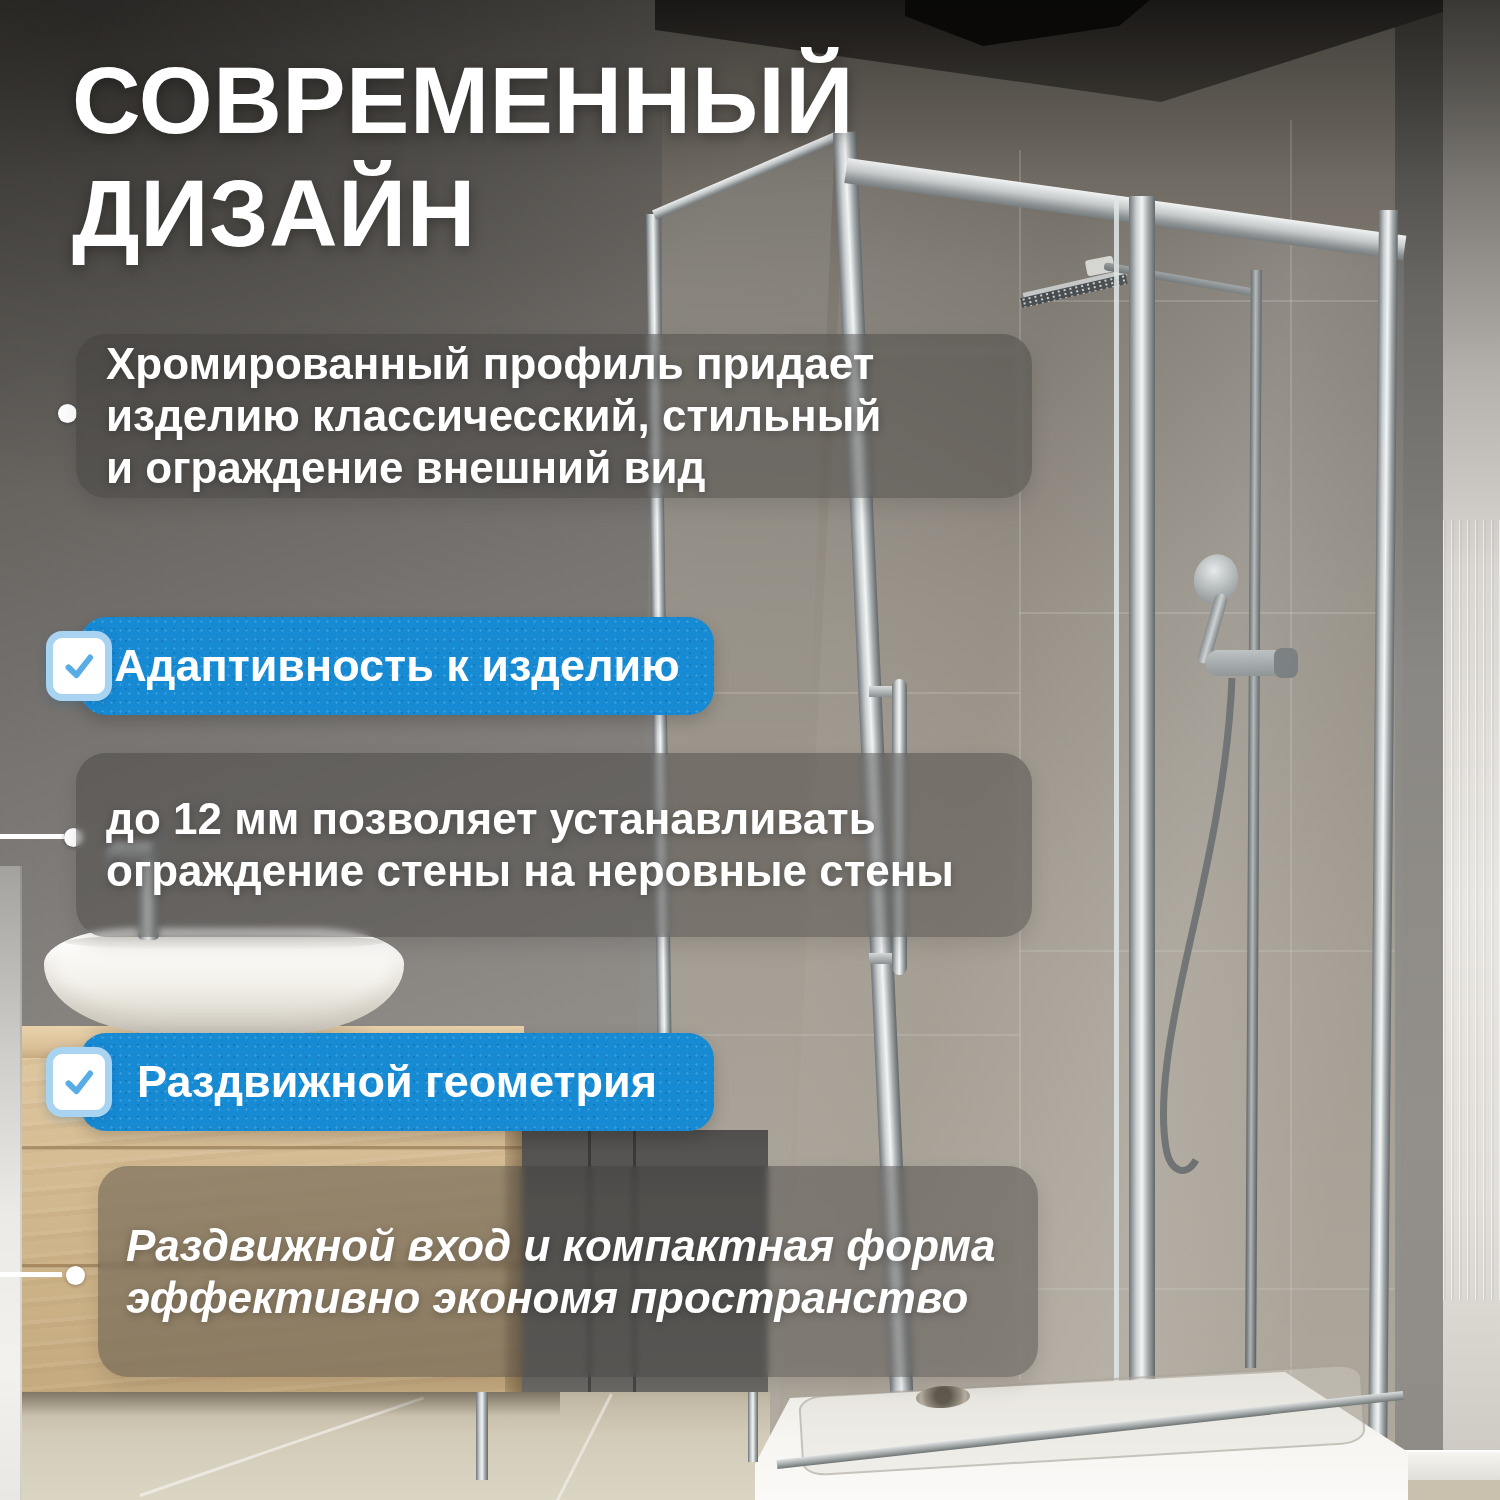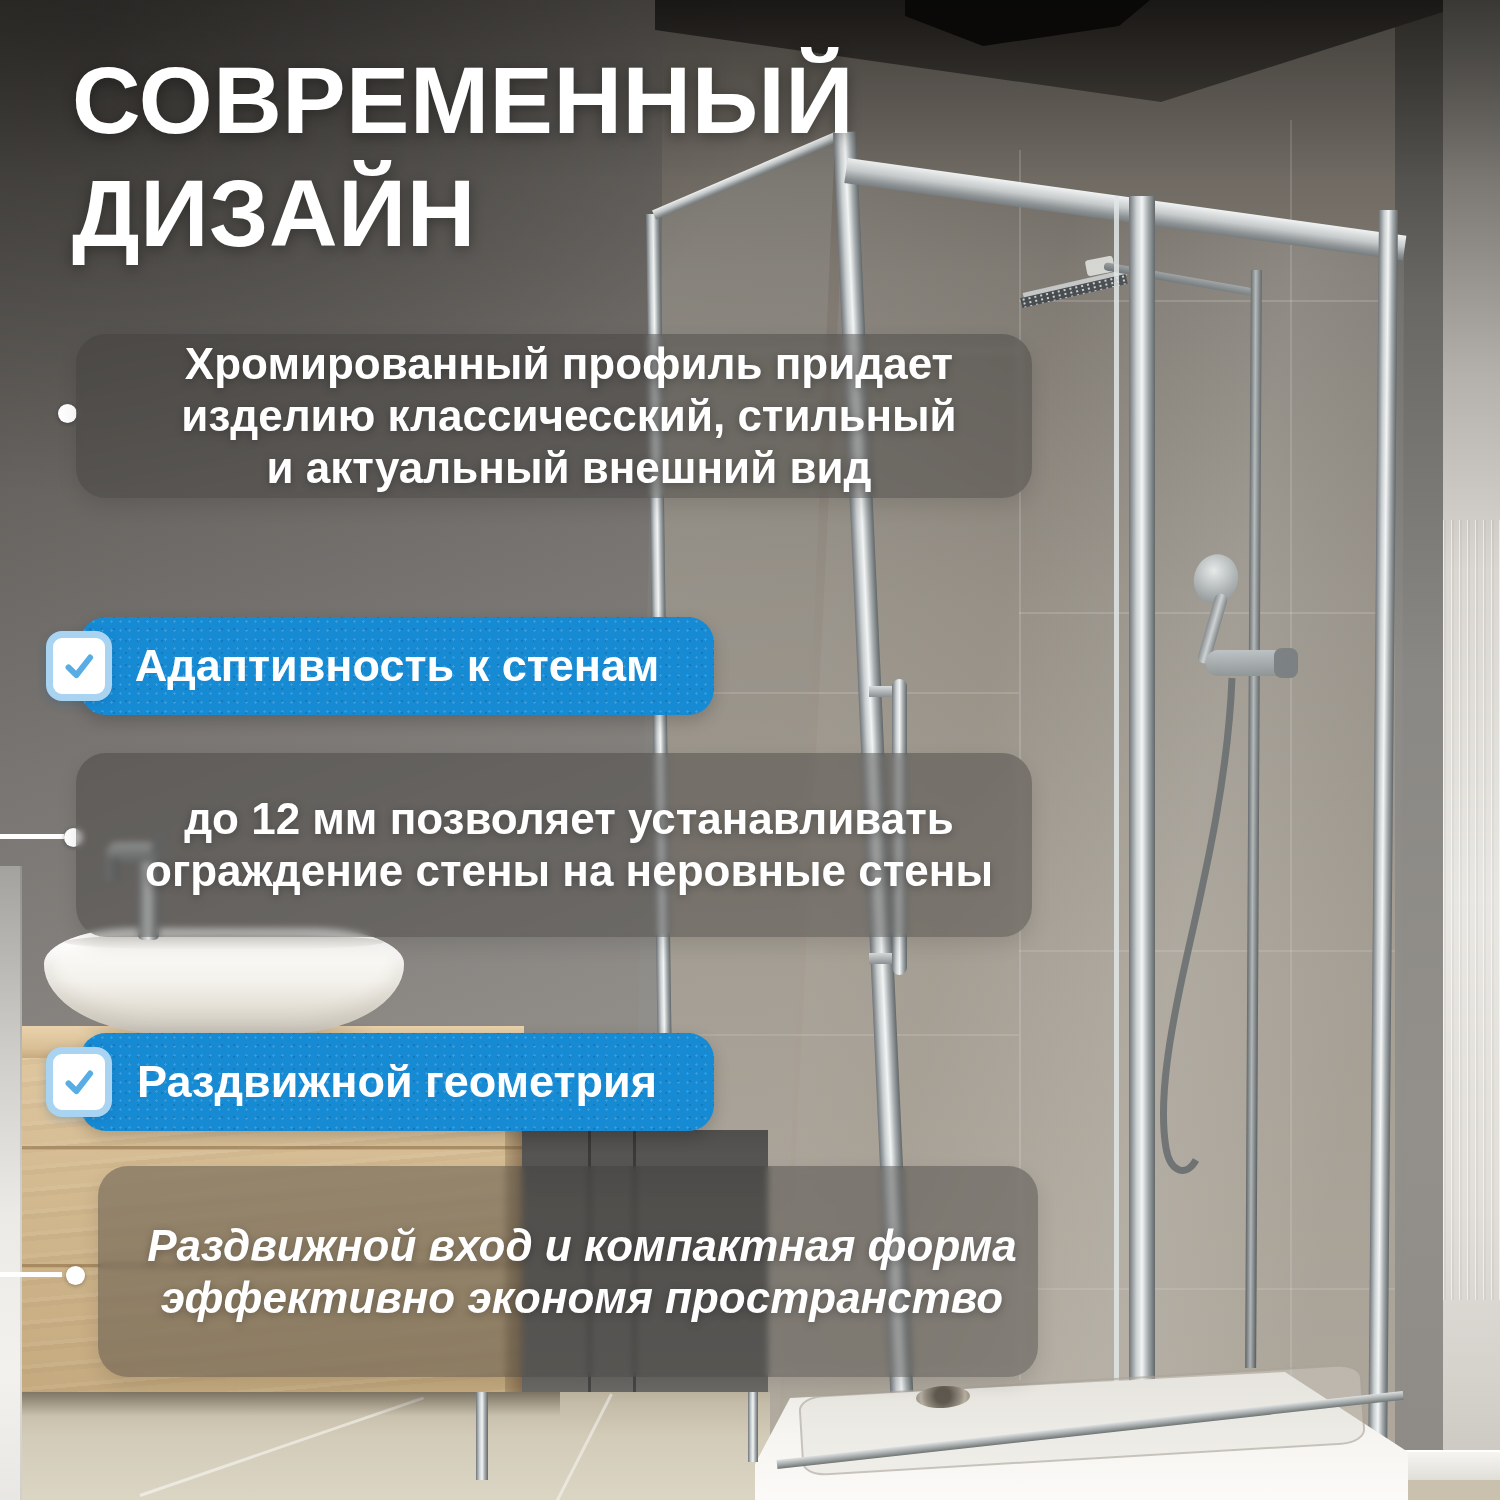"Хромированный профиль придает" .tblock { text-align: center -> none }
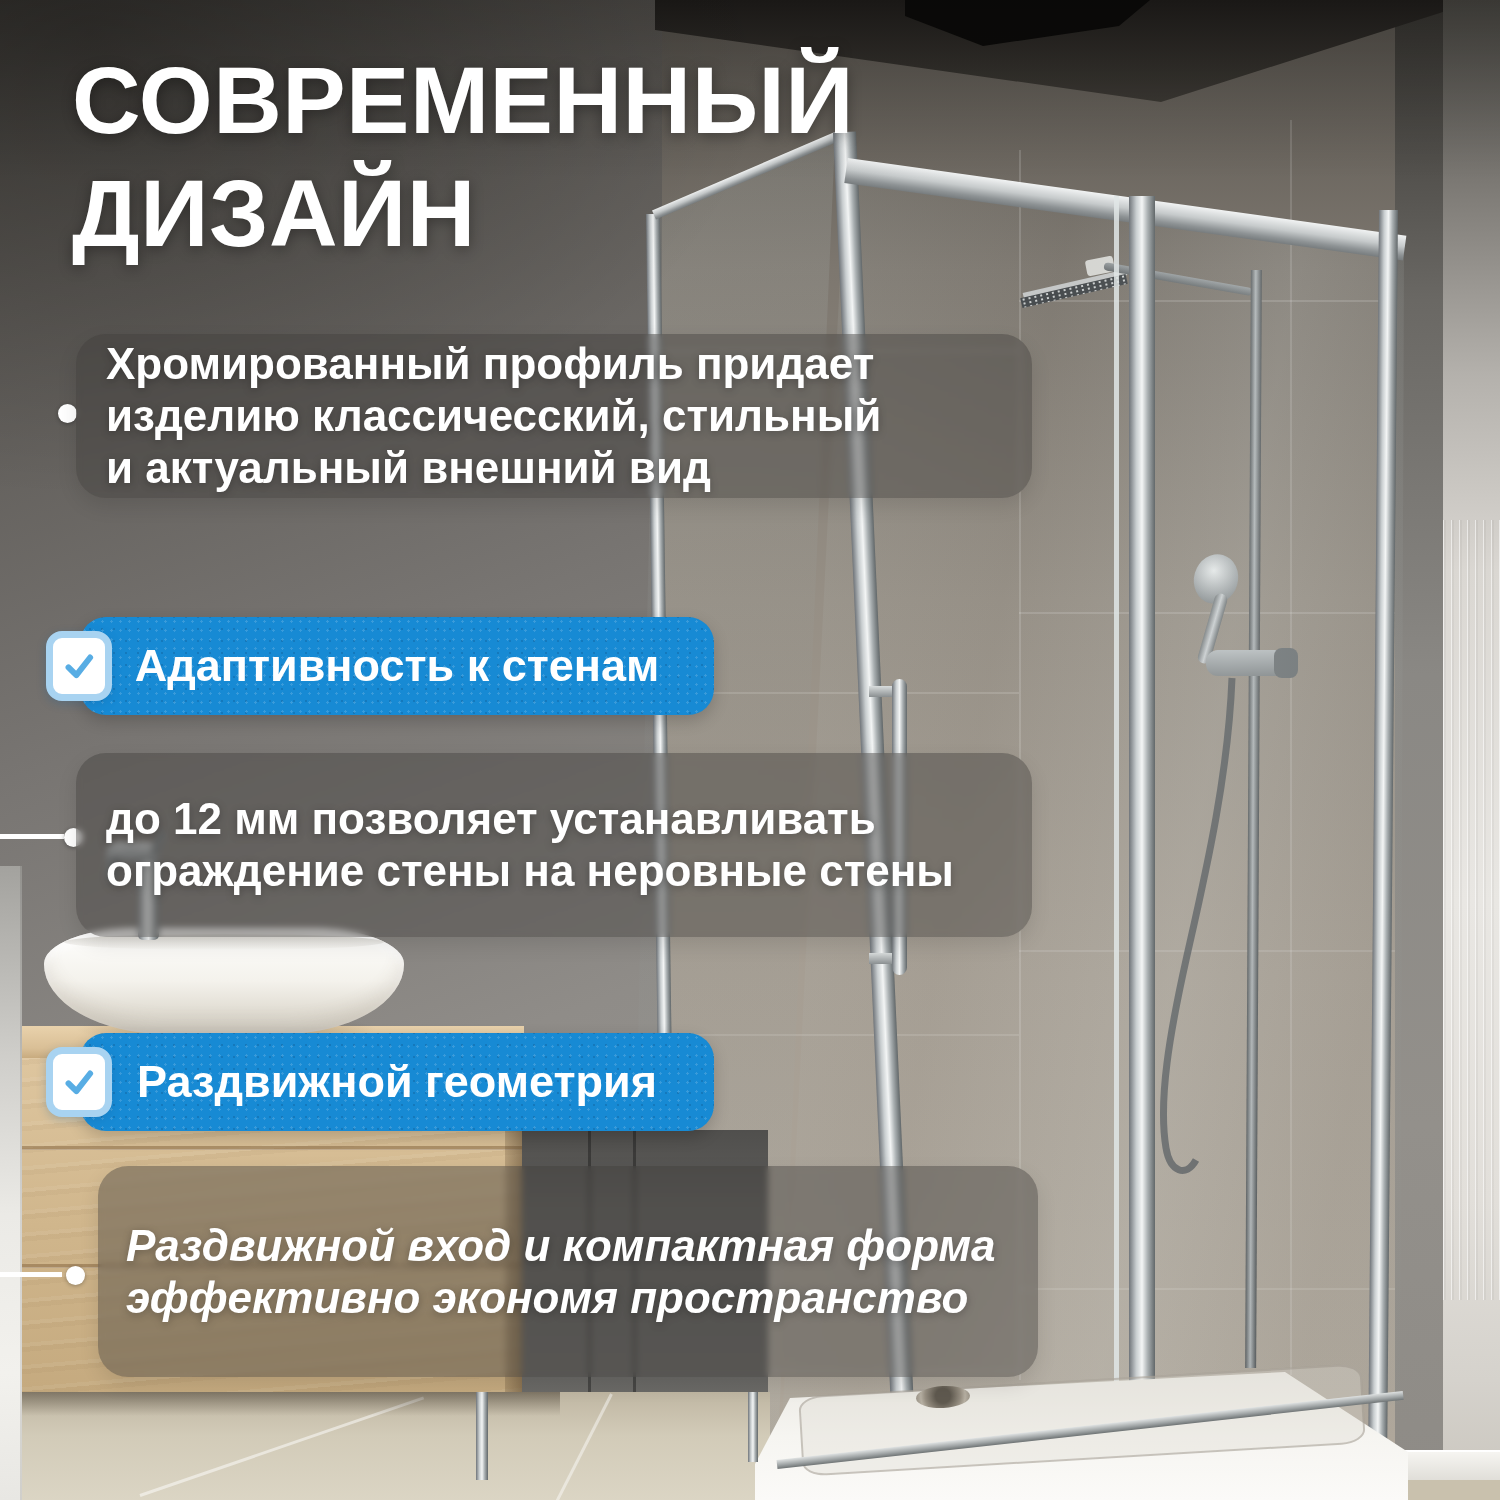"и актуальный внешний вид" div { text: актуальный -> ограждение }
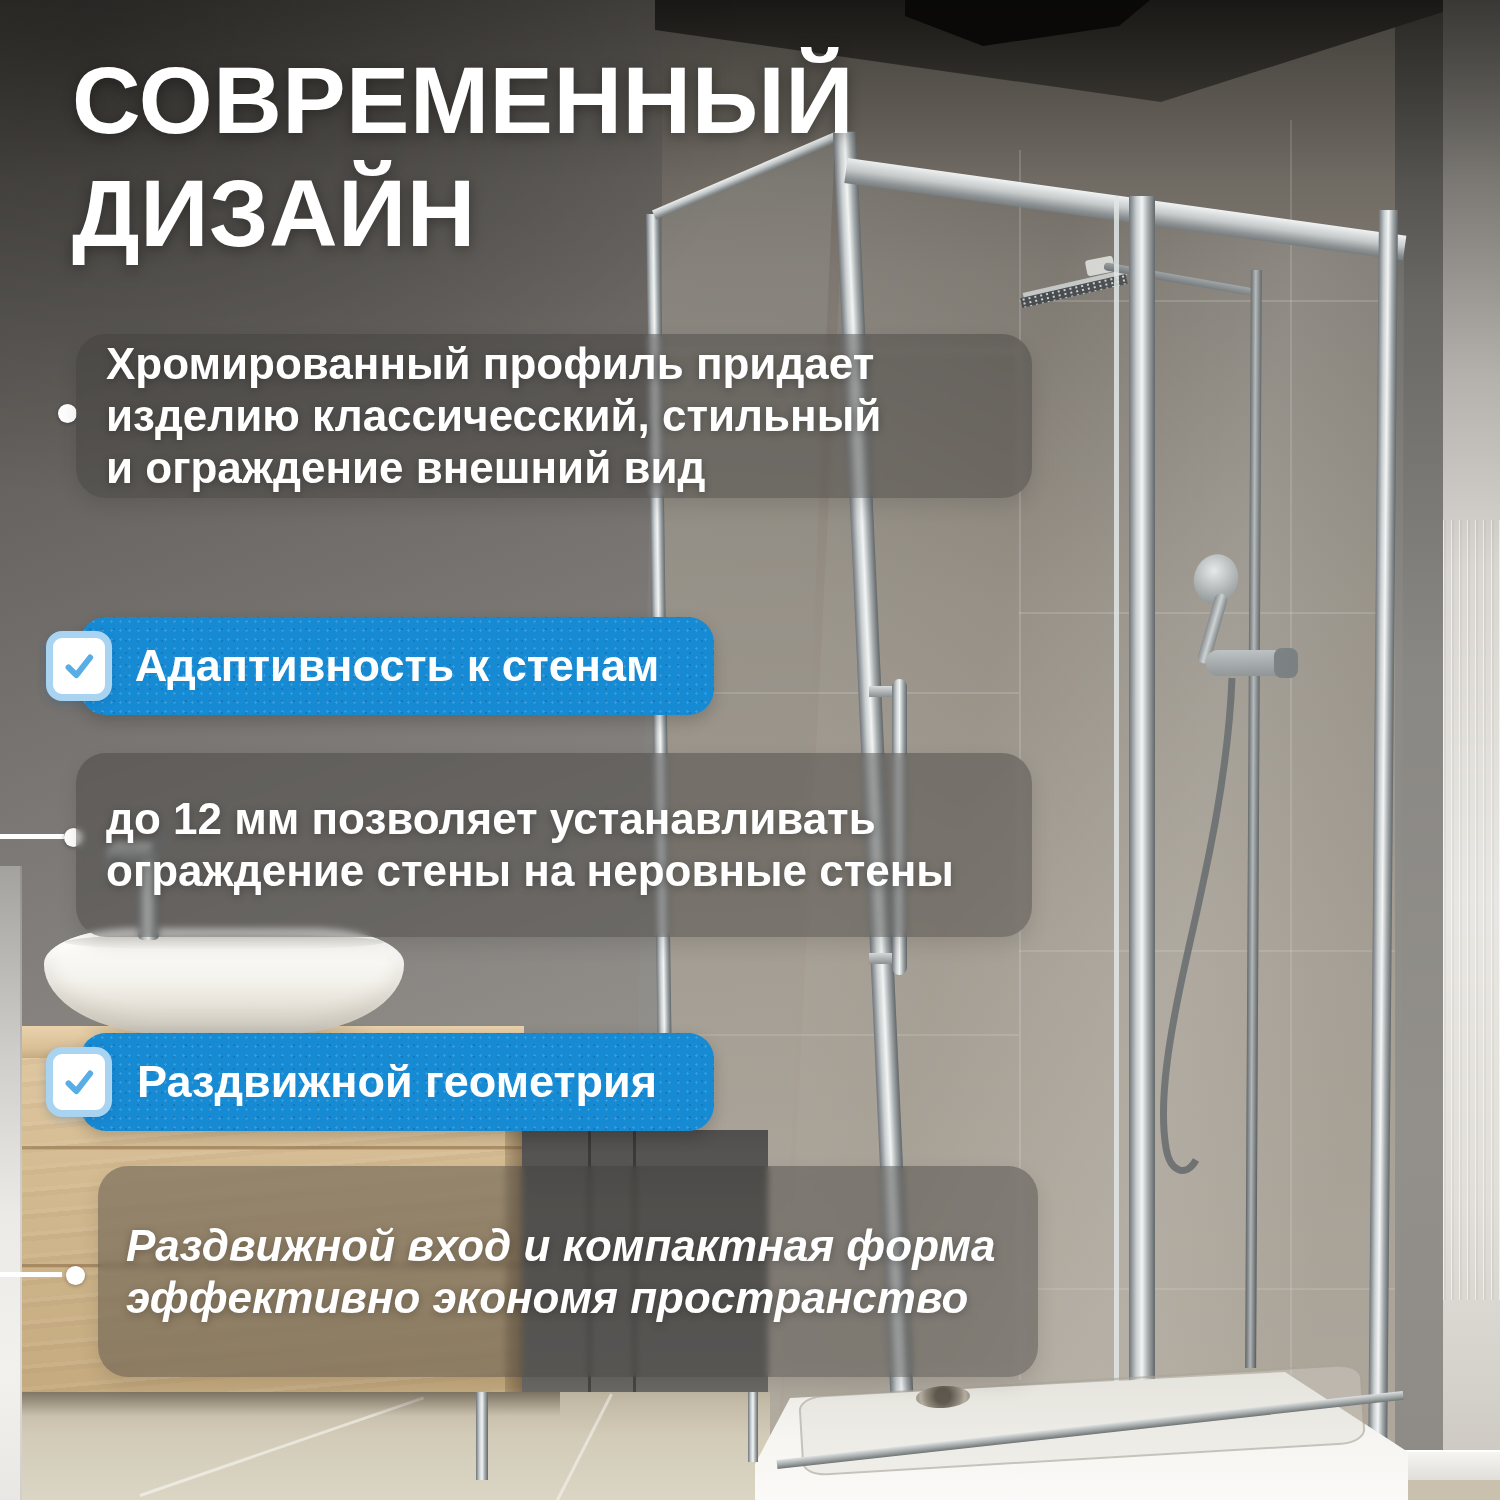"Адаптивность к стенам" span { text: стенам -> изделию }
